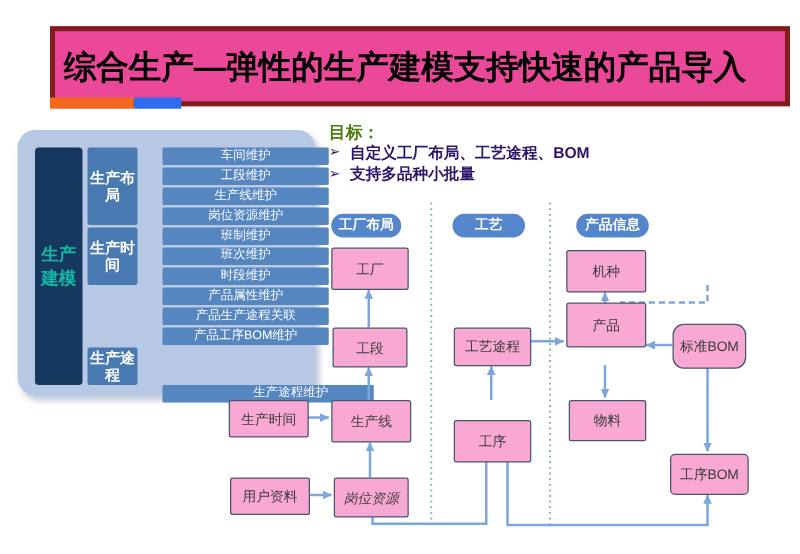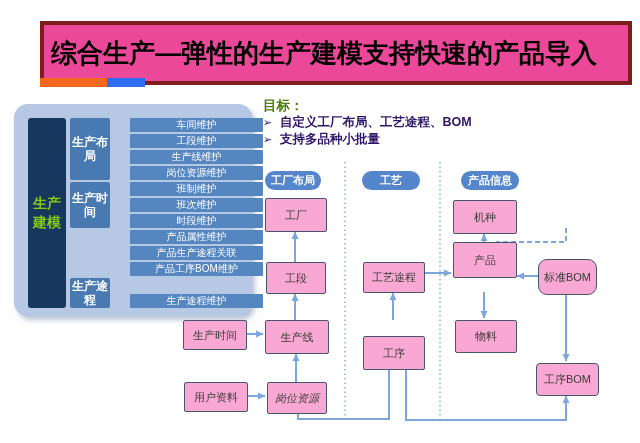"生产建模" .root-box { color: #84cc16 -> #14b8a6 }
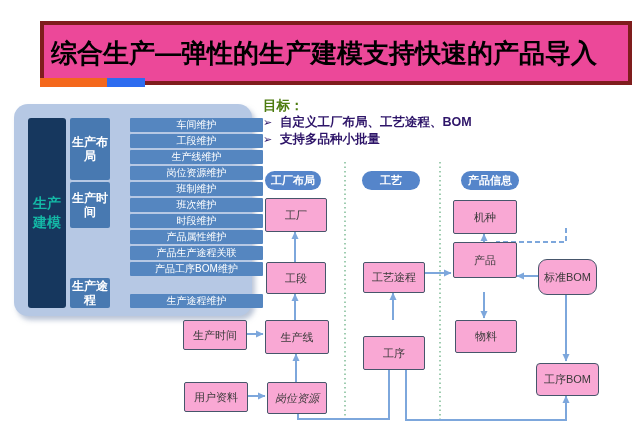"班次维护" div.item-row { font-family: none -> Liberation Mono, monospace }
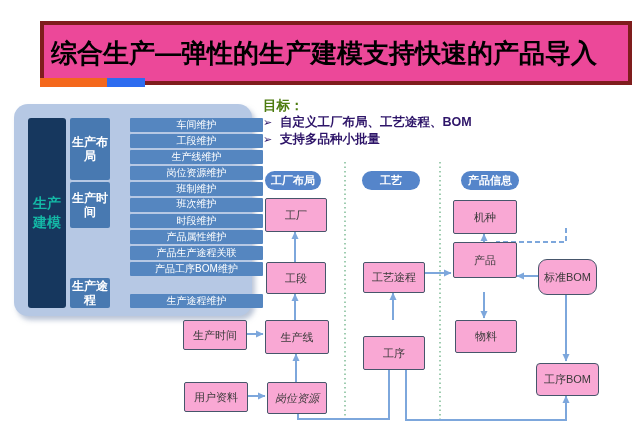"生产途程维护" div.item-row { padding-left: none -> 36px; top: 190px -> 204px }
